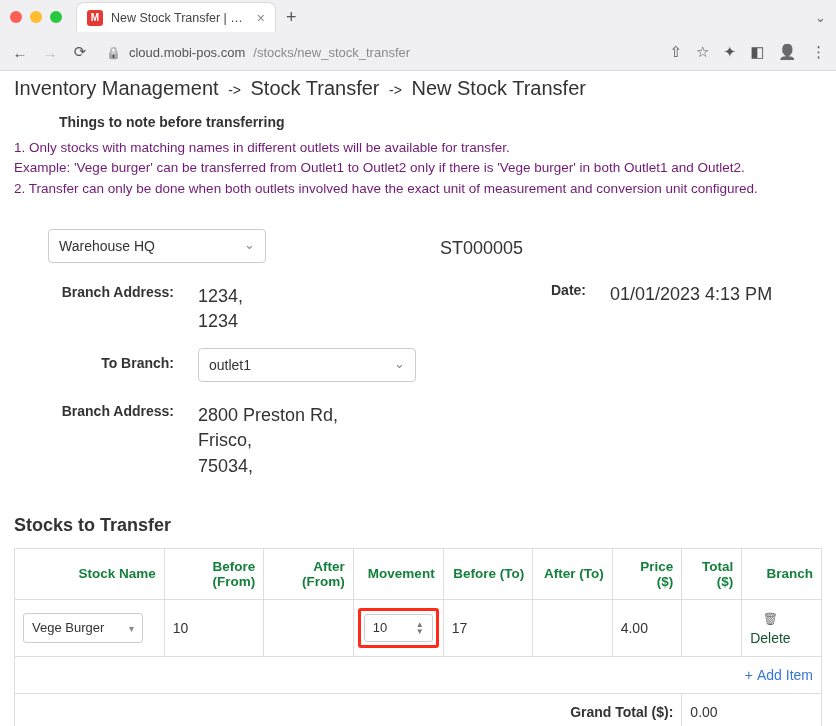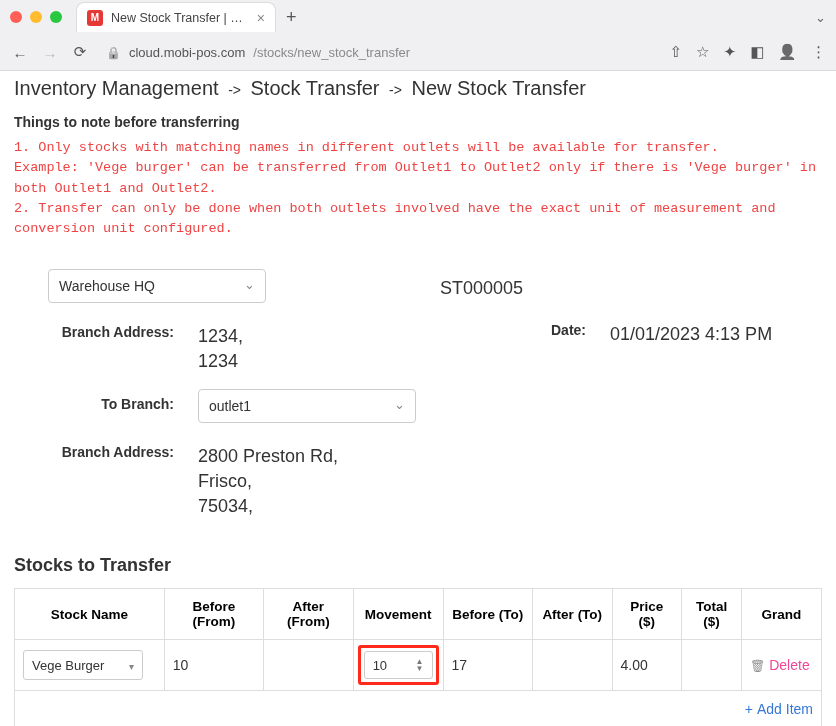"Things to note before transferring" h4.note-head { margin-left: none -> 45px }
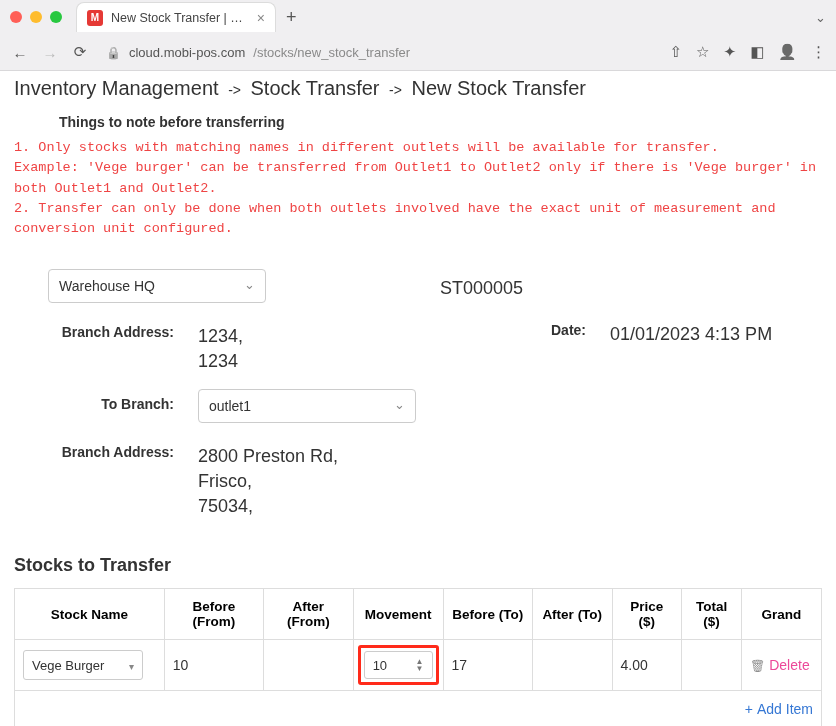"1. Only stocks with matching" .notes-list { color: #ef4444 -> #701a75; font-family: Liberation Mono, monospace -> none }
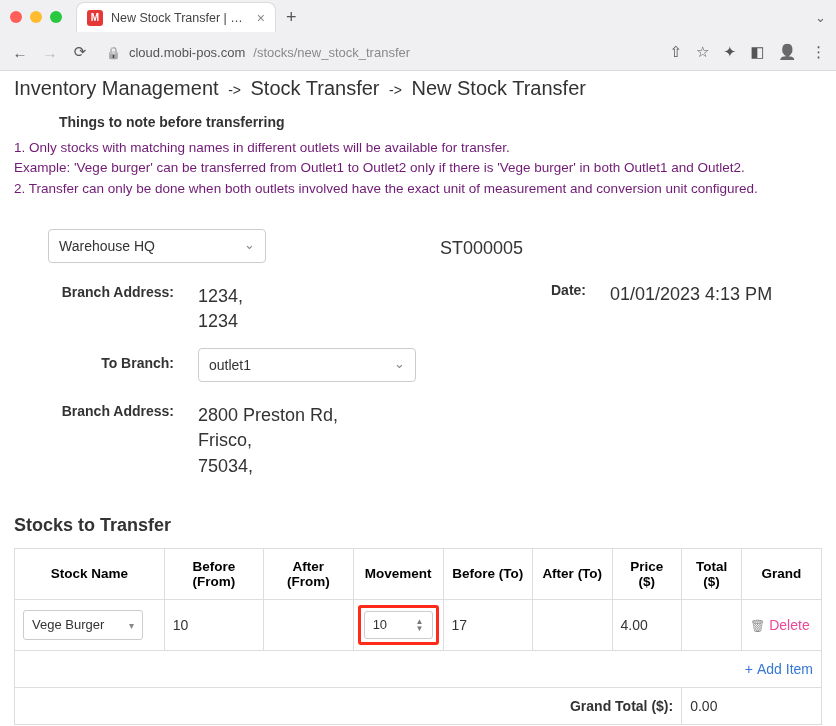"Stock Name" table.grid th { color: #000000 -> #15803d; text-align: center -> right }
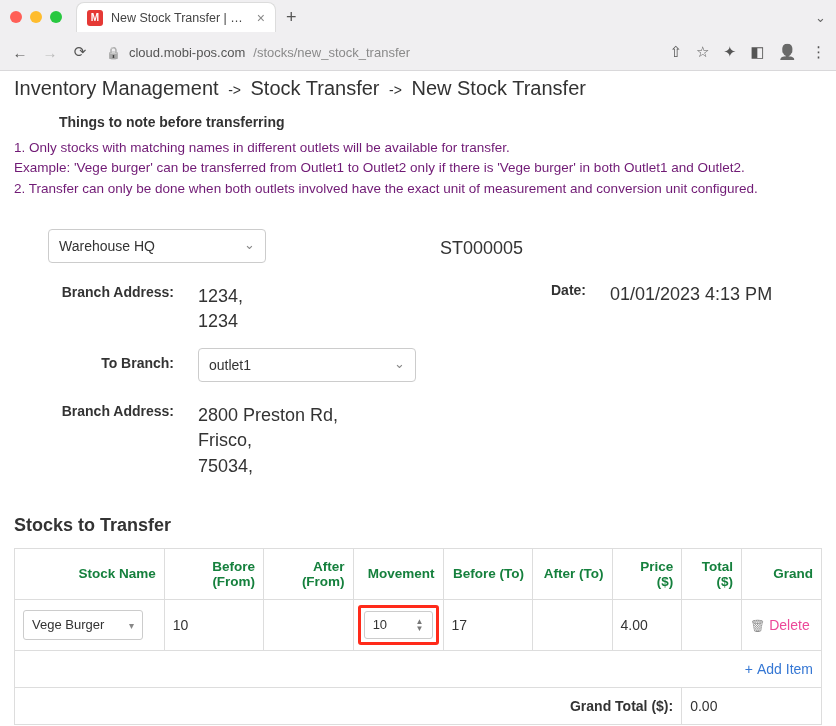"Grand" th { text: Grand -> Branch }
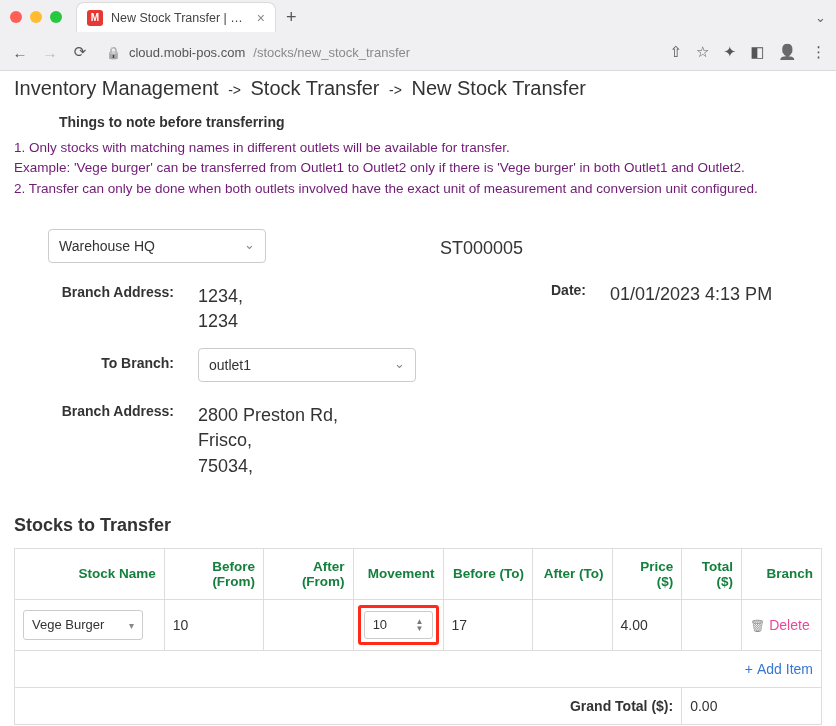"Delete" .link { color: #ec4899 -> #14532d; flex-direction: none -> column }
